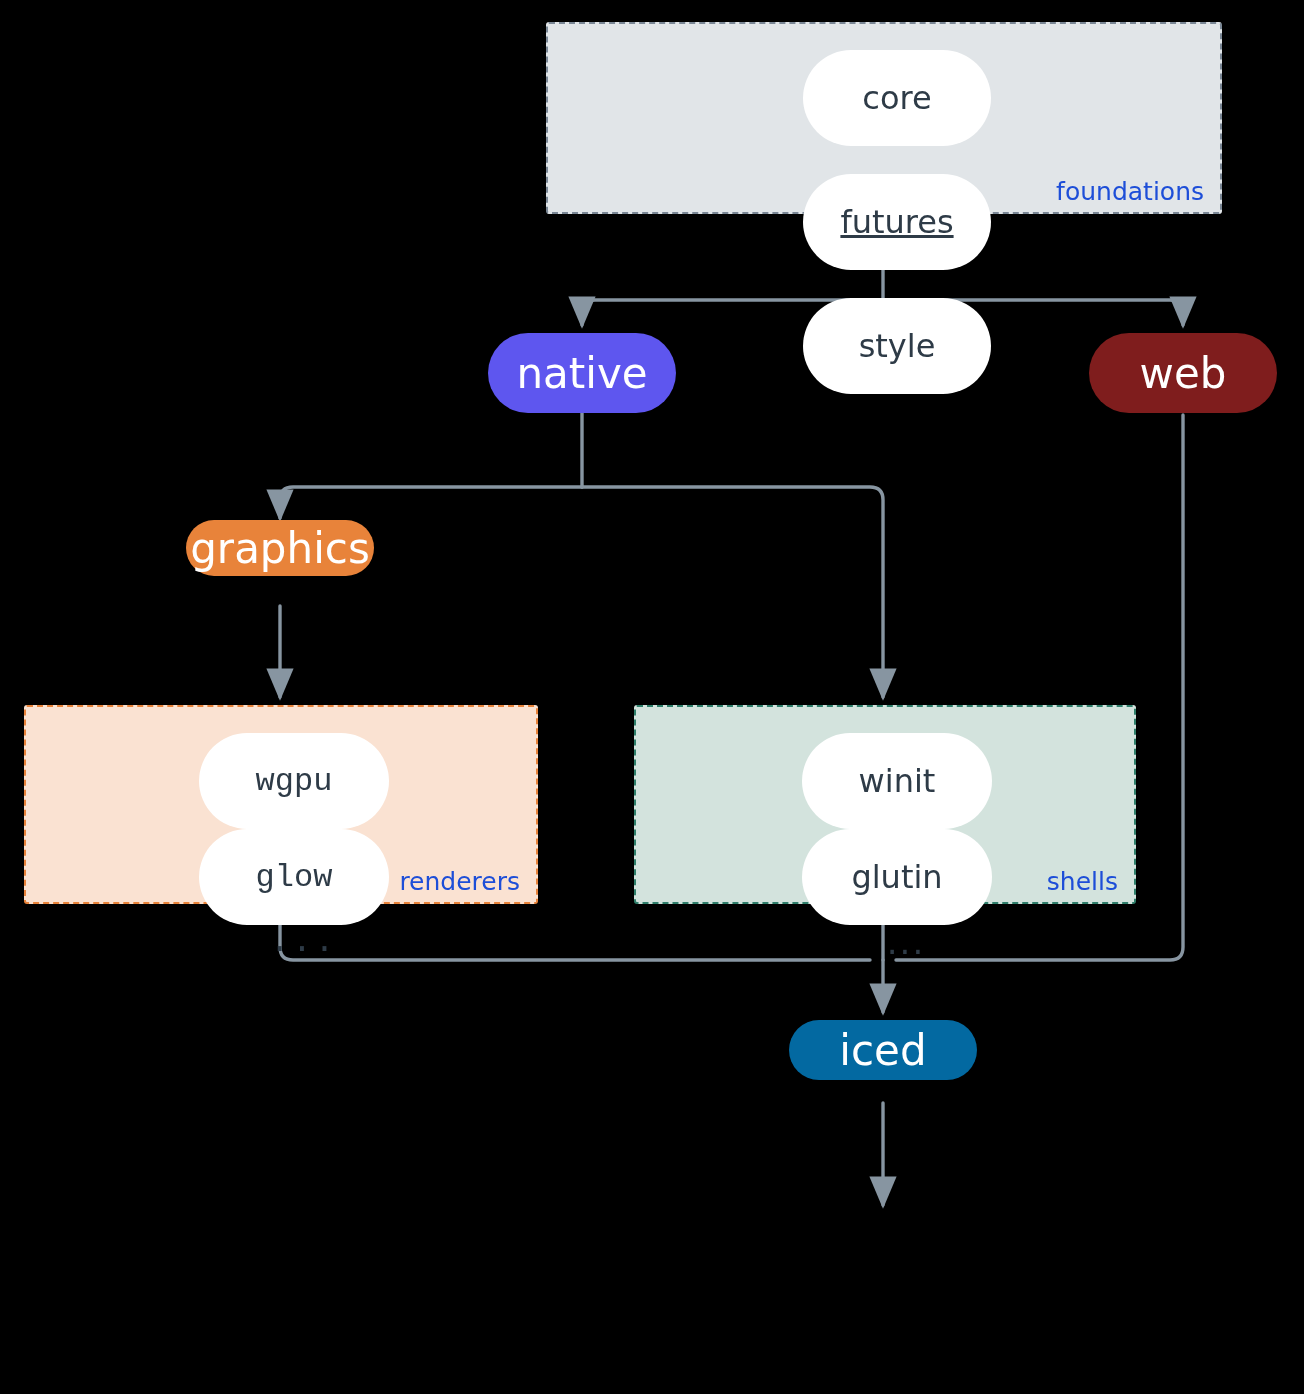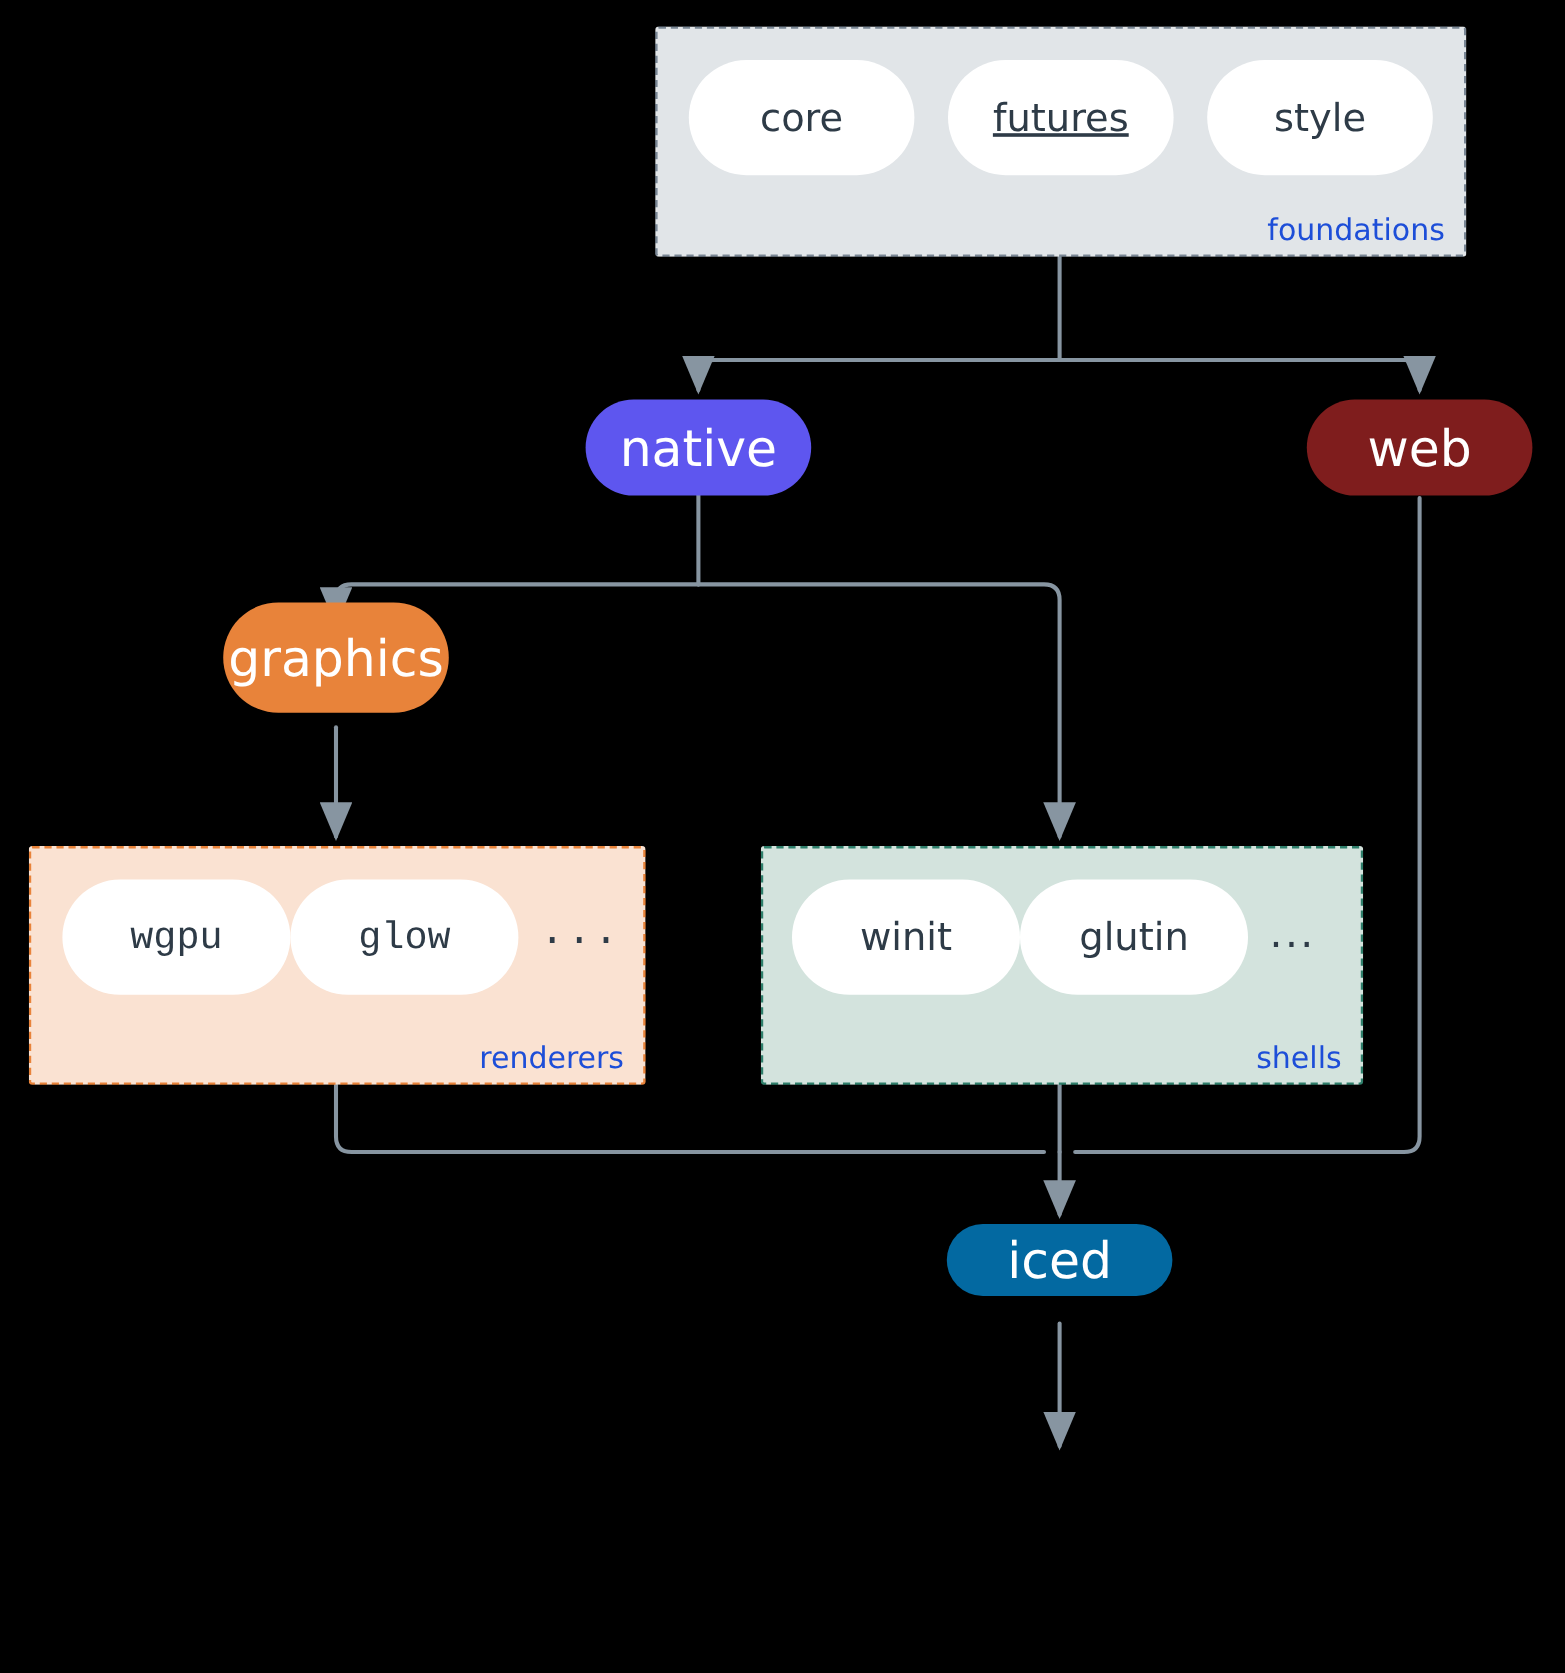"core" .group-row { flex-direction: row -> column }
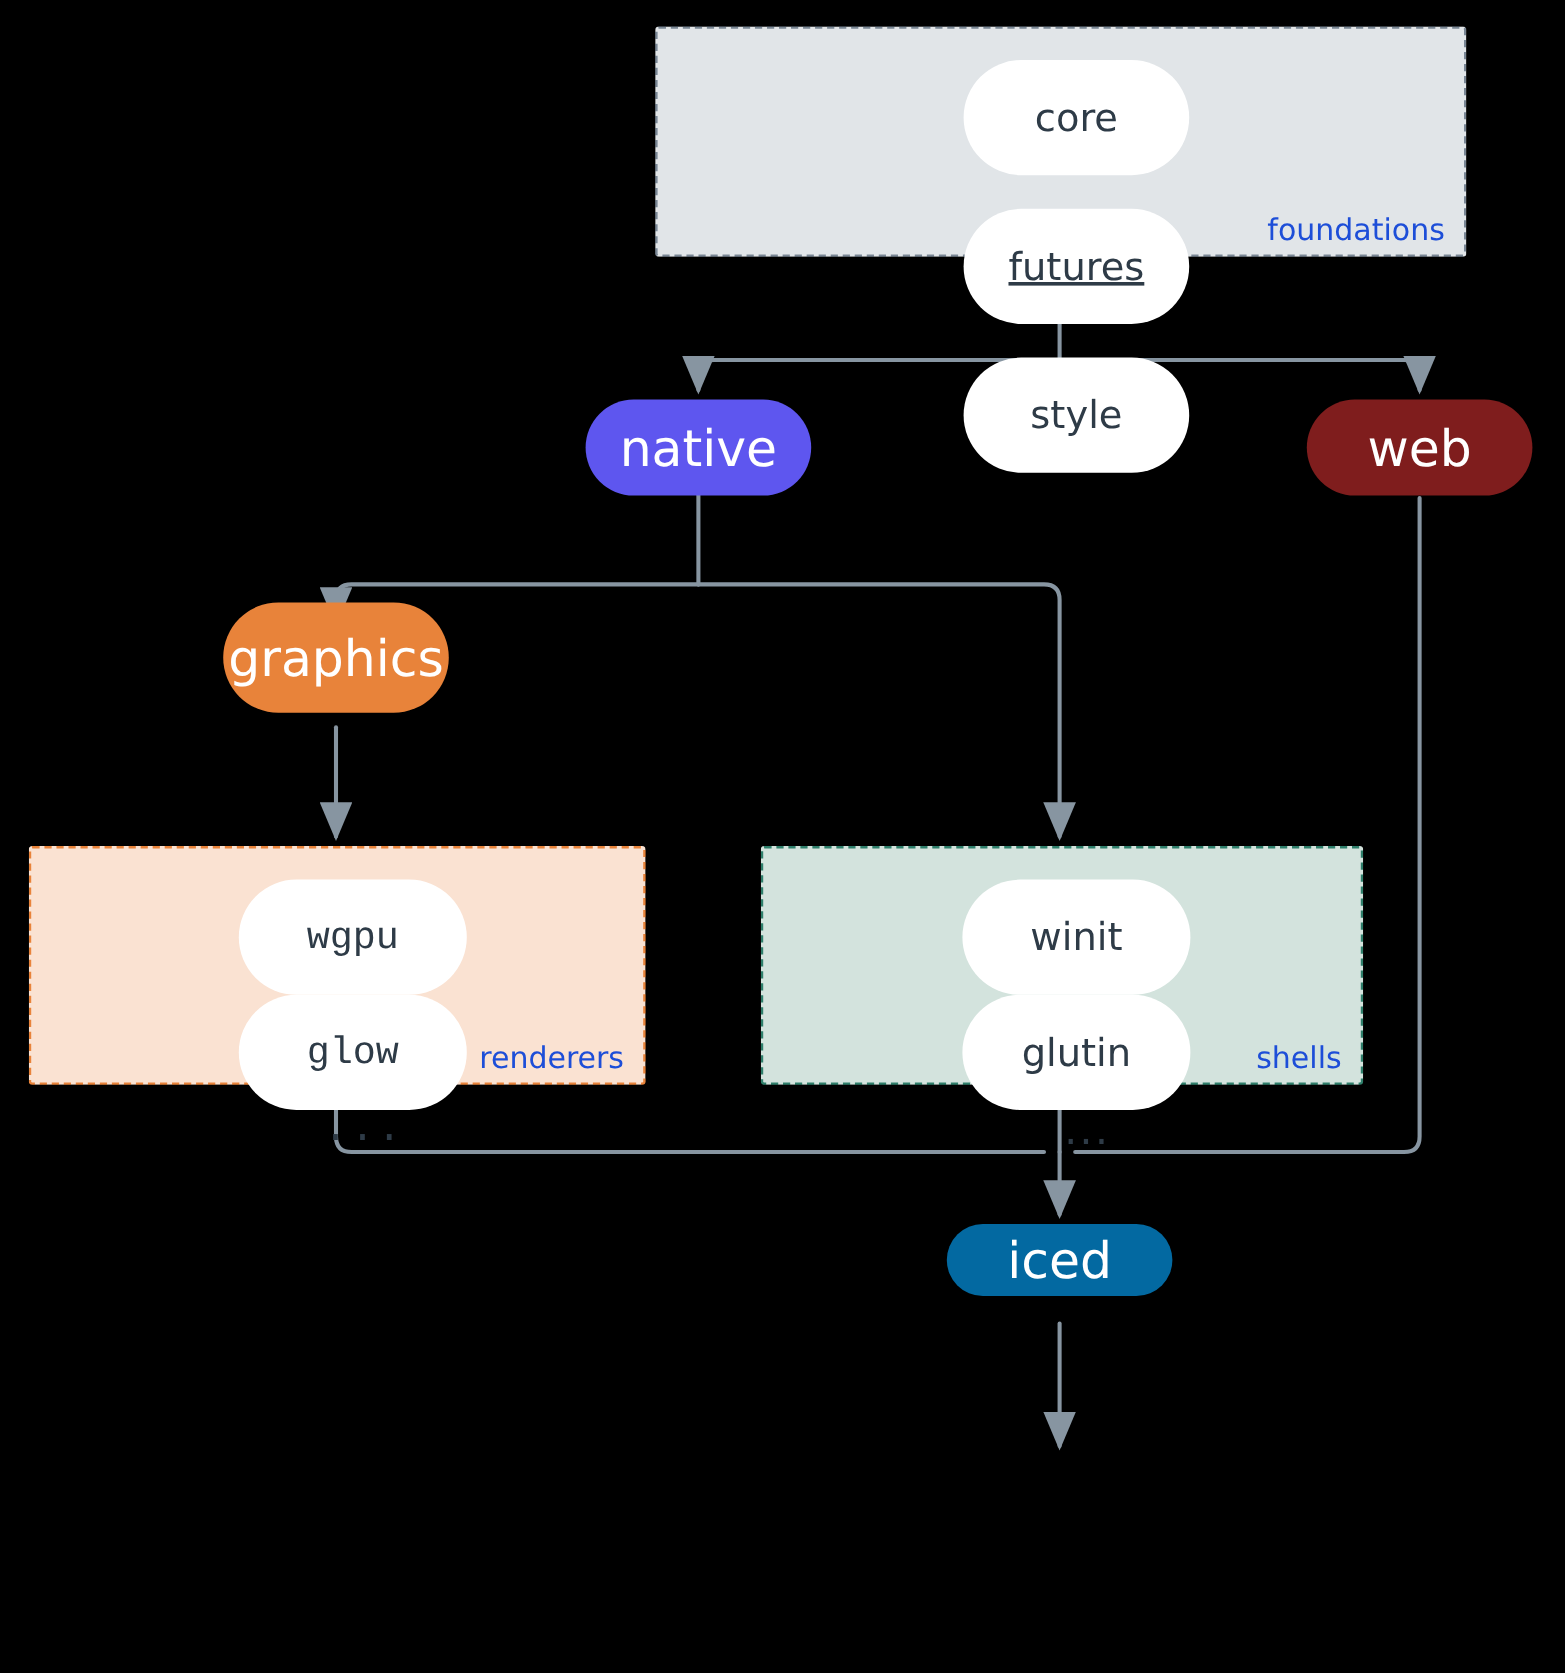"graphics" div.node-pill { height: 92px -> 56px; top: 502px -> 520px }
